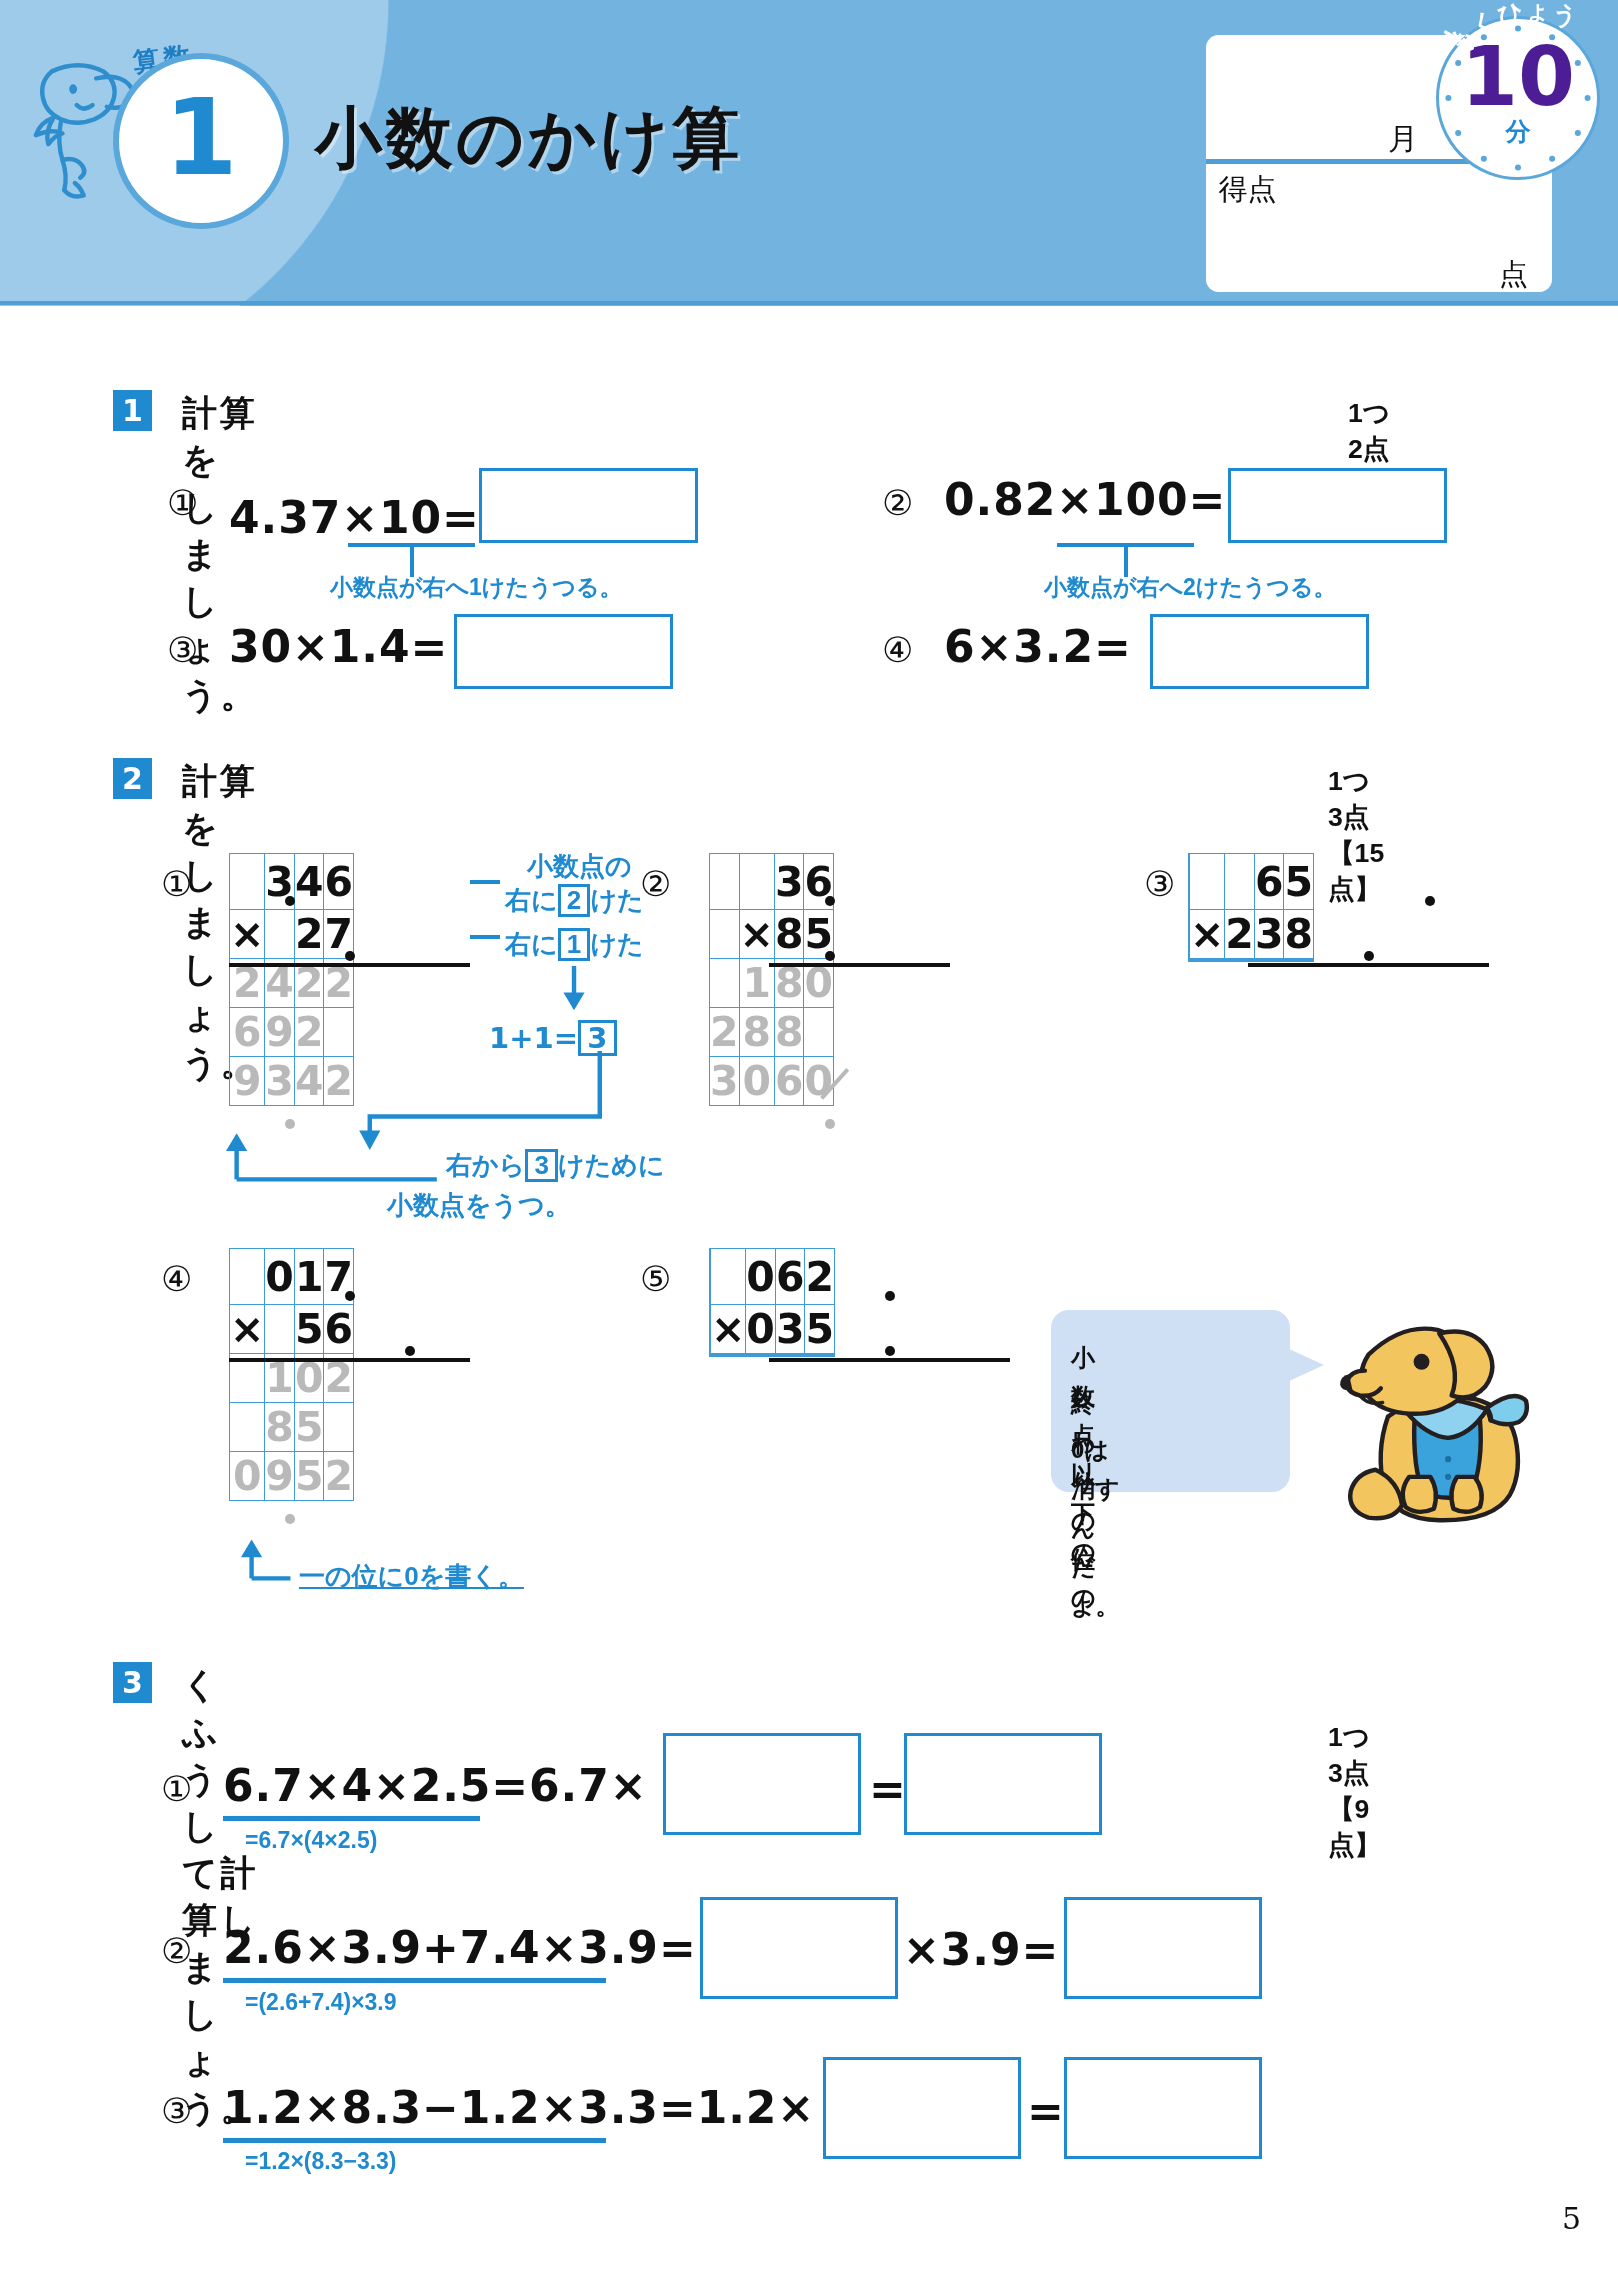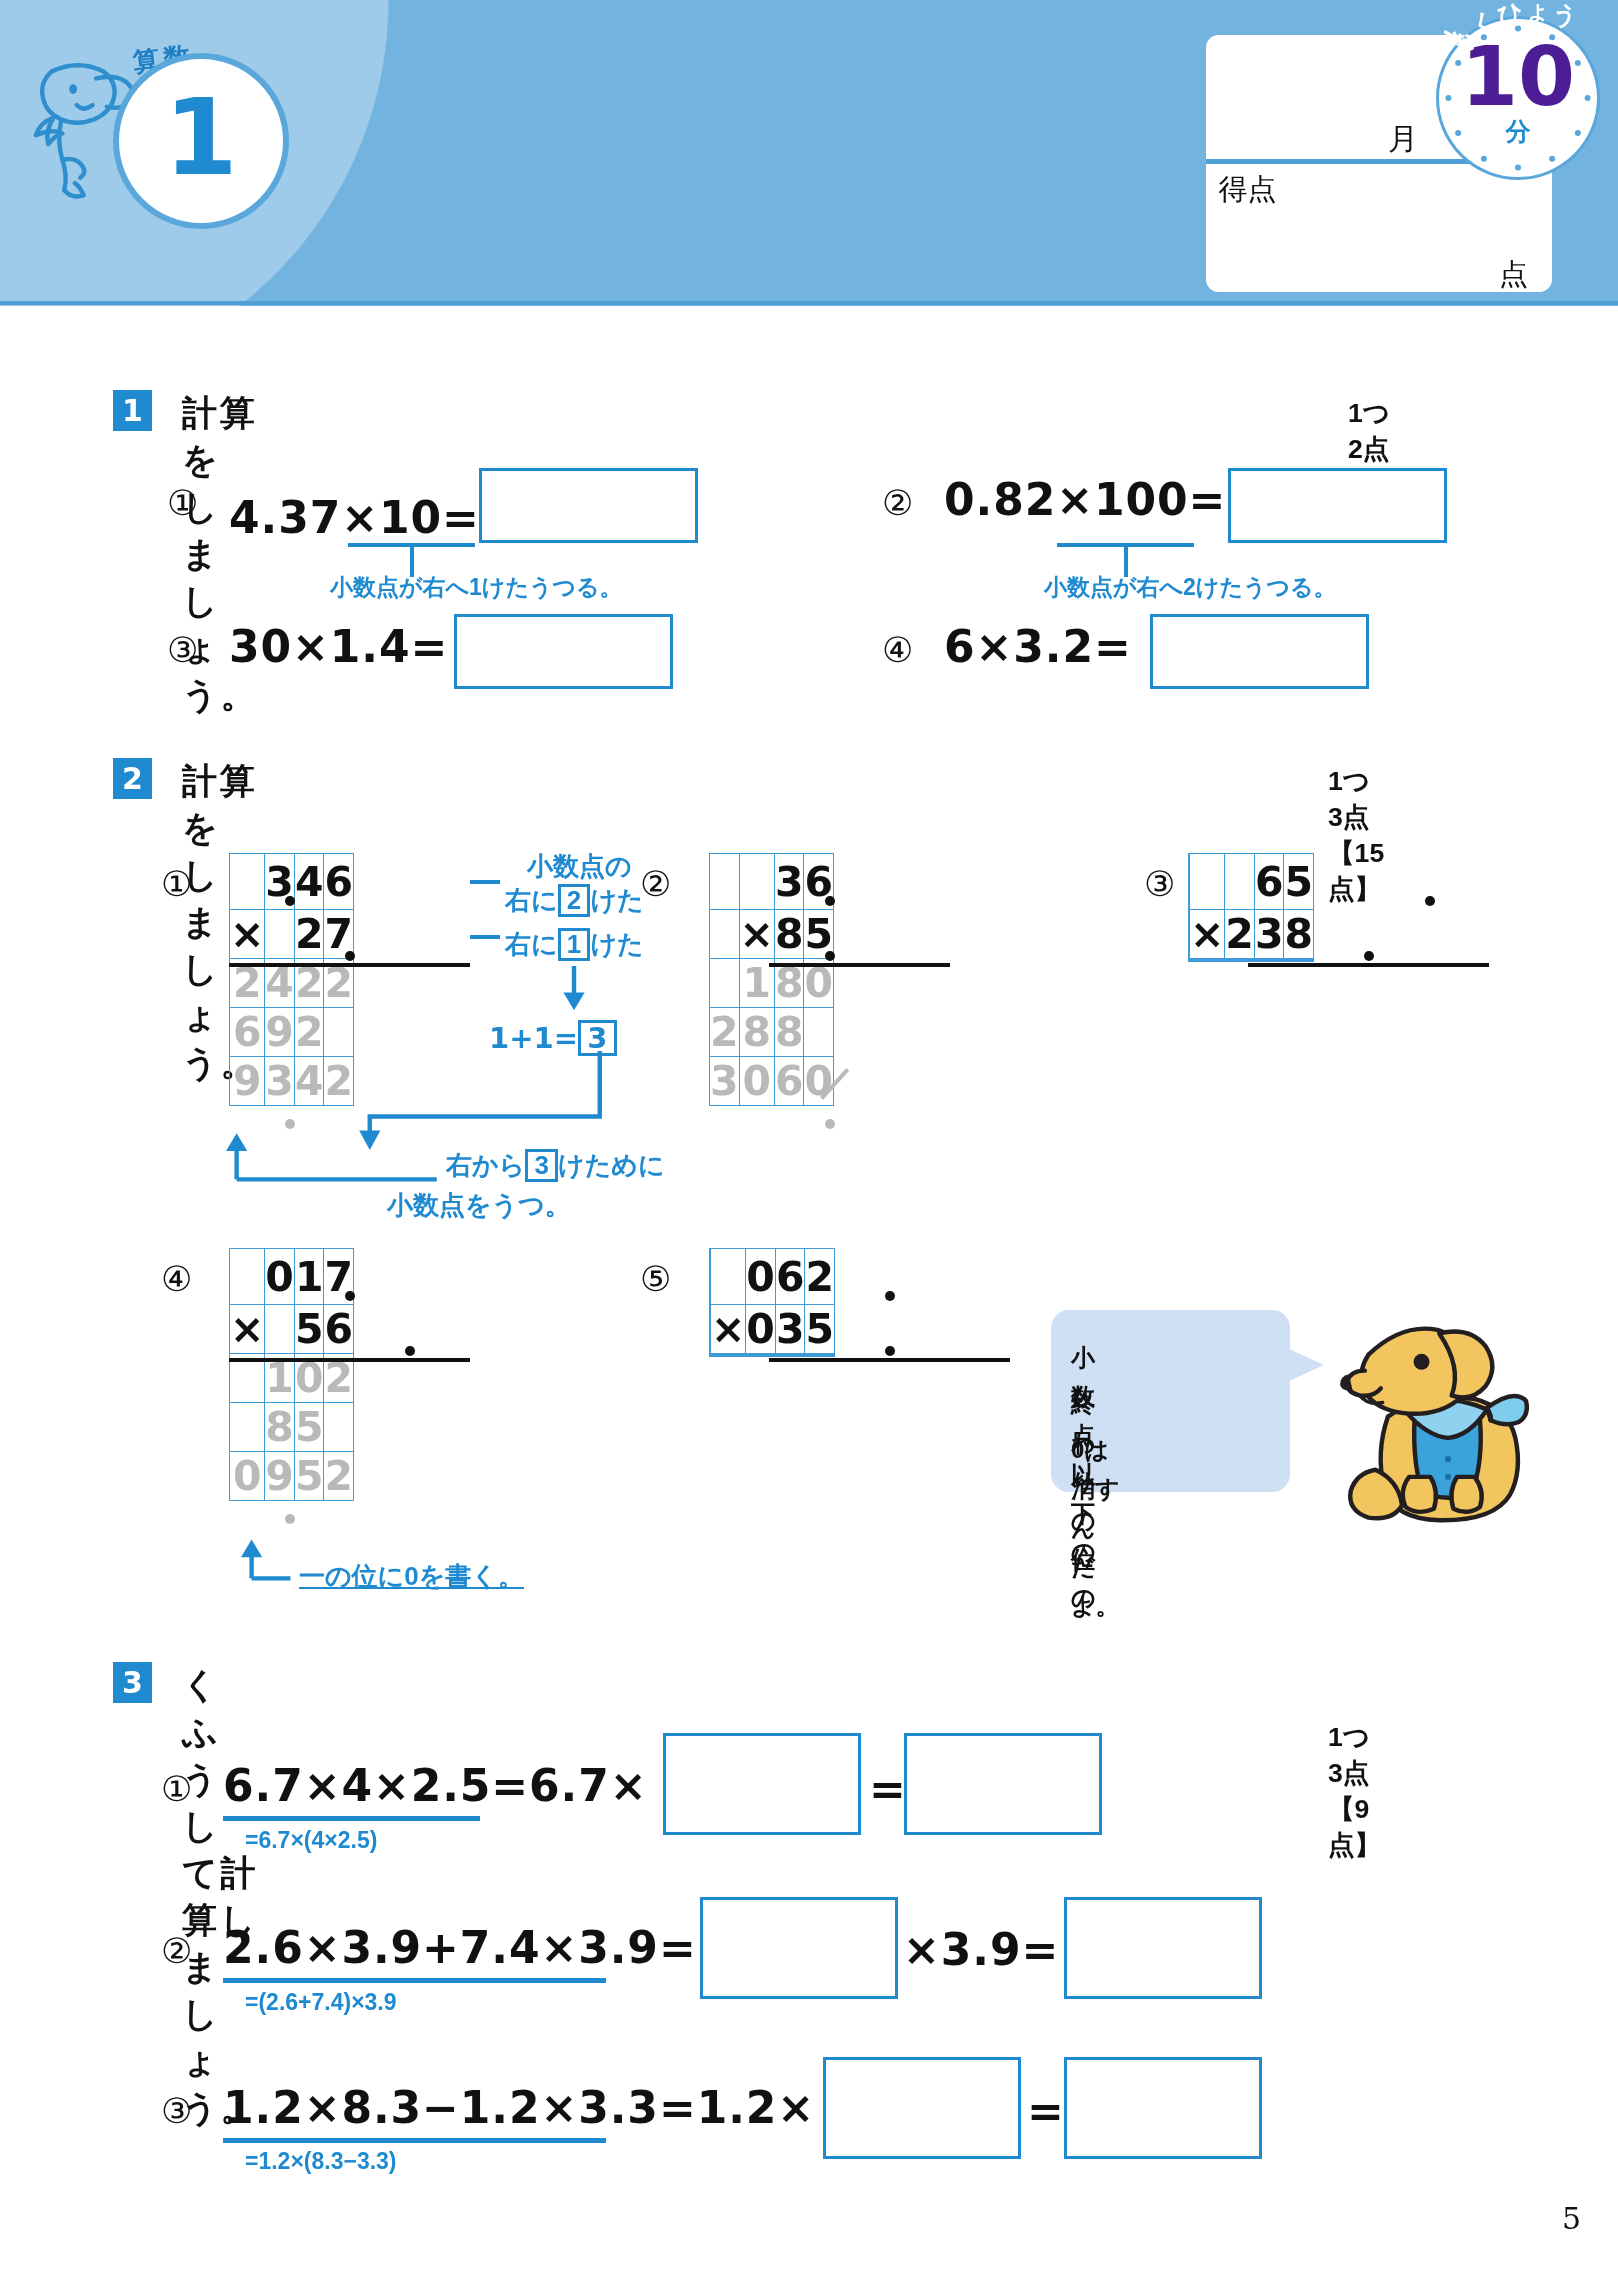"小数のかけ算" div.unit-title { html: none -> <div>小数のかけ算</div> }
